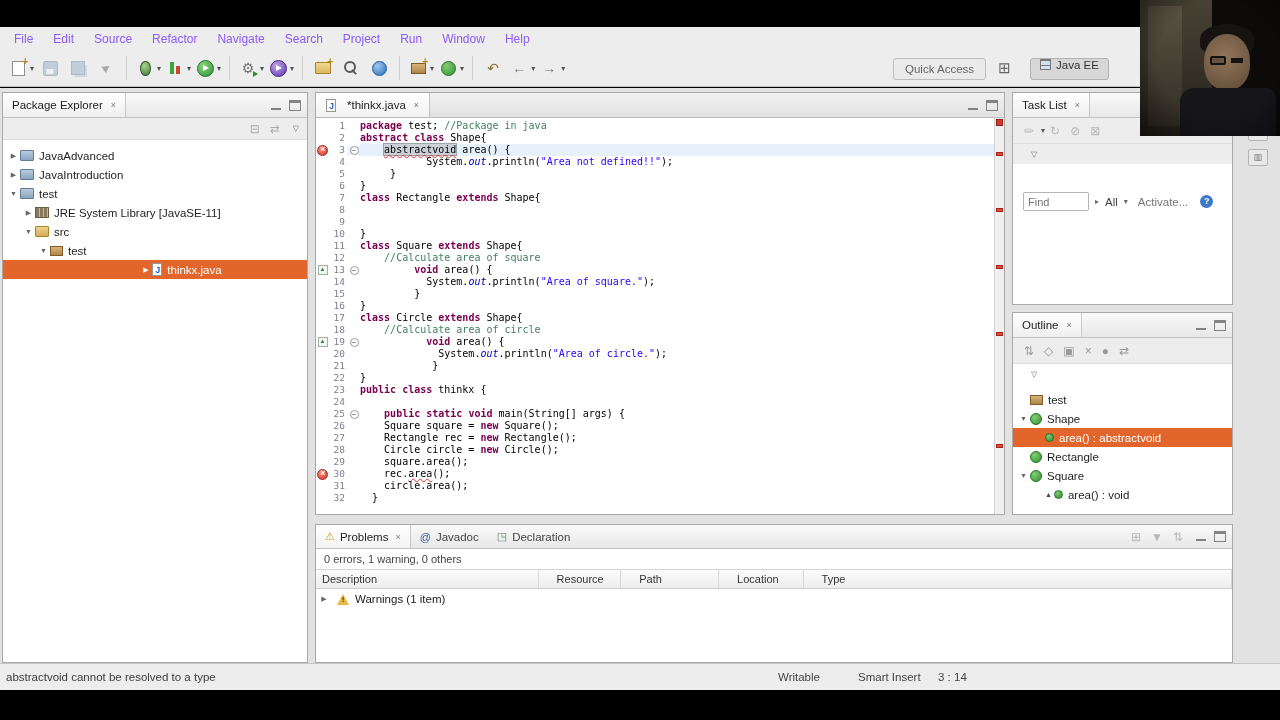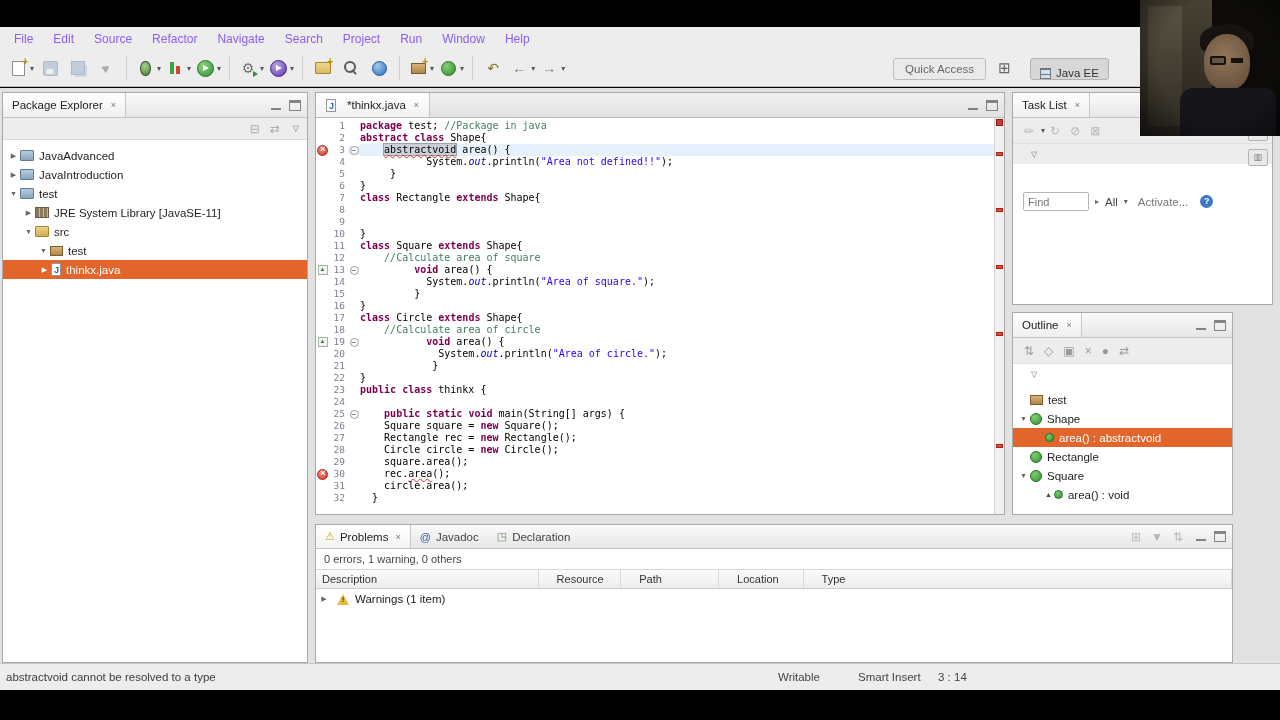"Java EE" .persp-btn { align-items: flex-end -> flex-start }
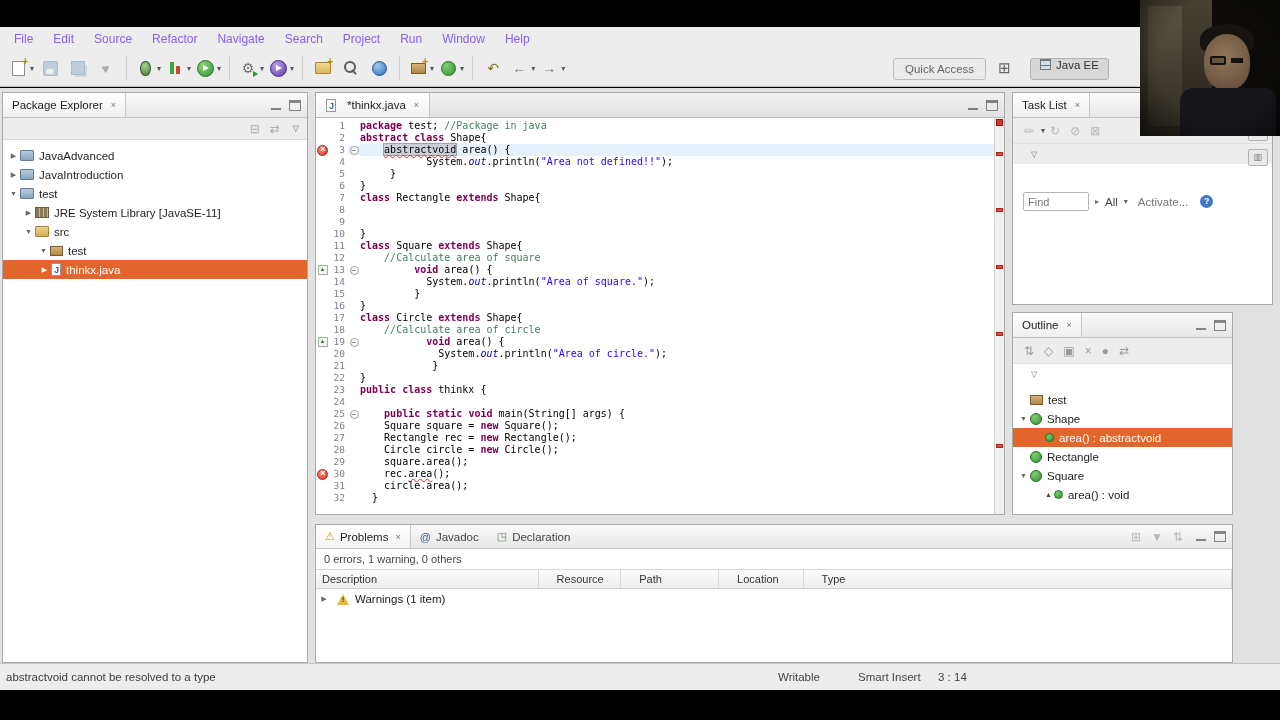"Task List" div.panel { width: 261px -> 221px }
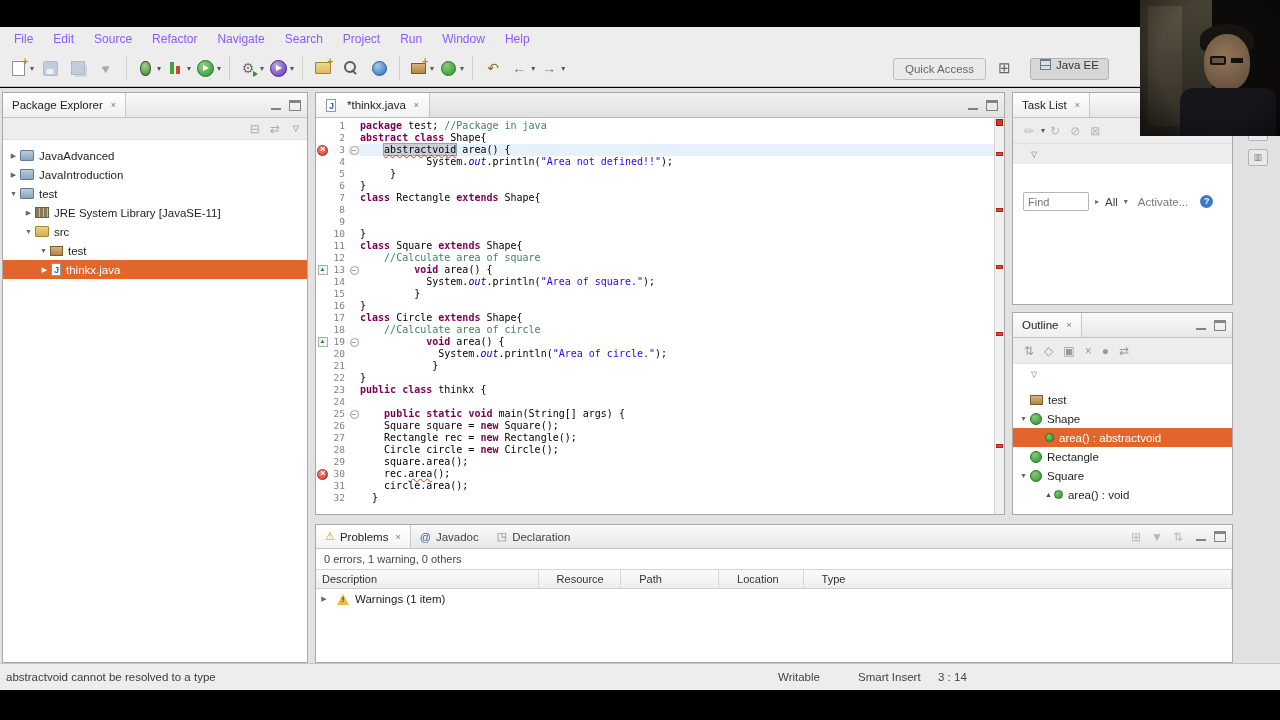"thinkx.java" div.trow { justify-content: none -> center; padding-left: 35px -> 51px }
